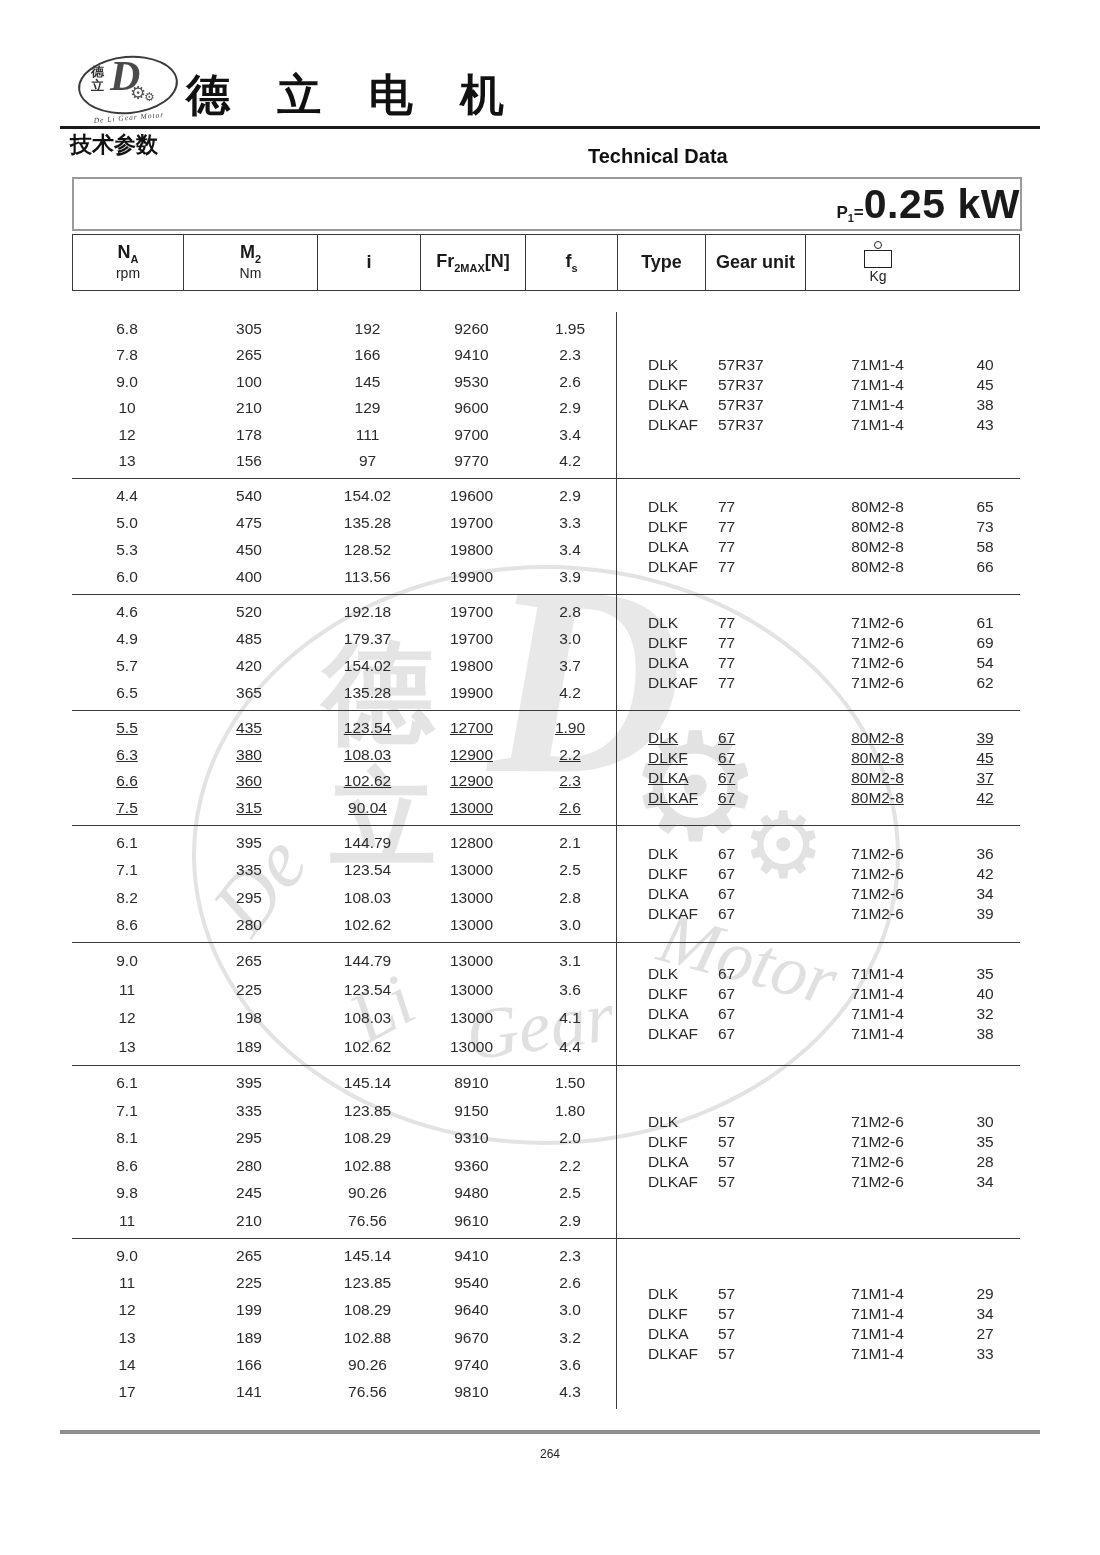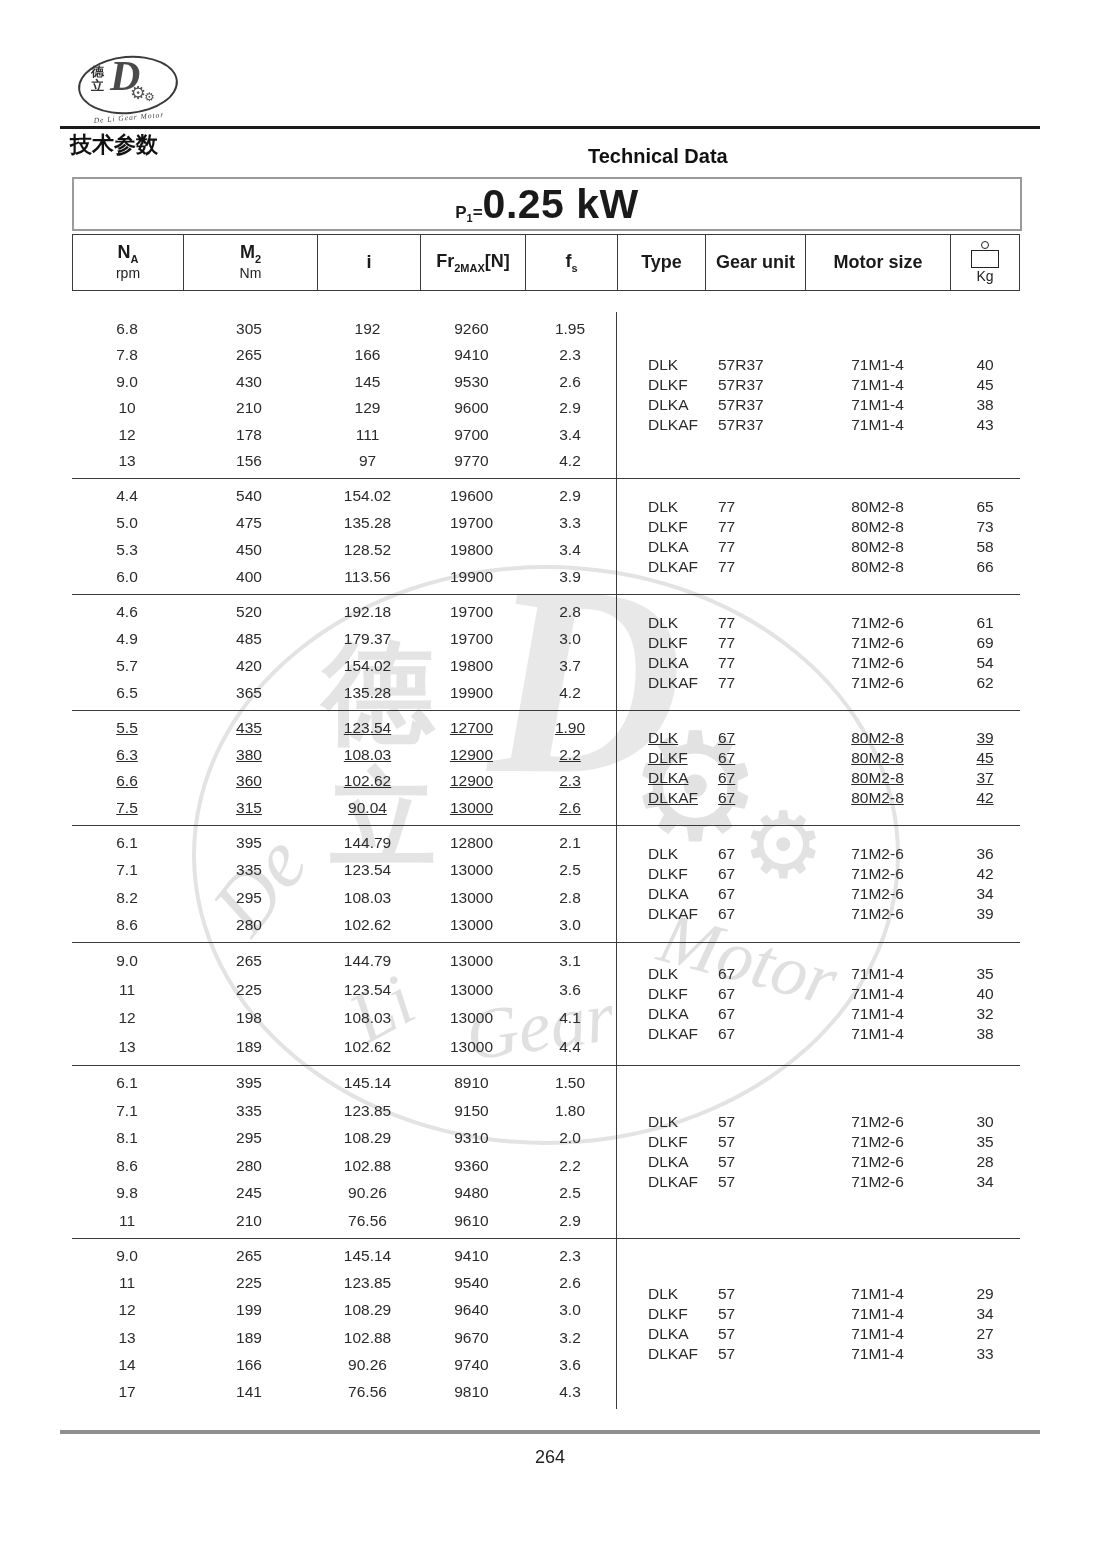"德 立 电 机" div.brand { html: none -> <div>德 立 电 机</div> }
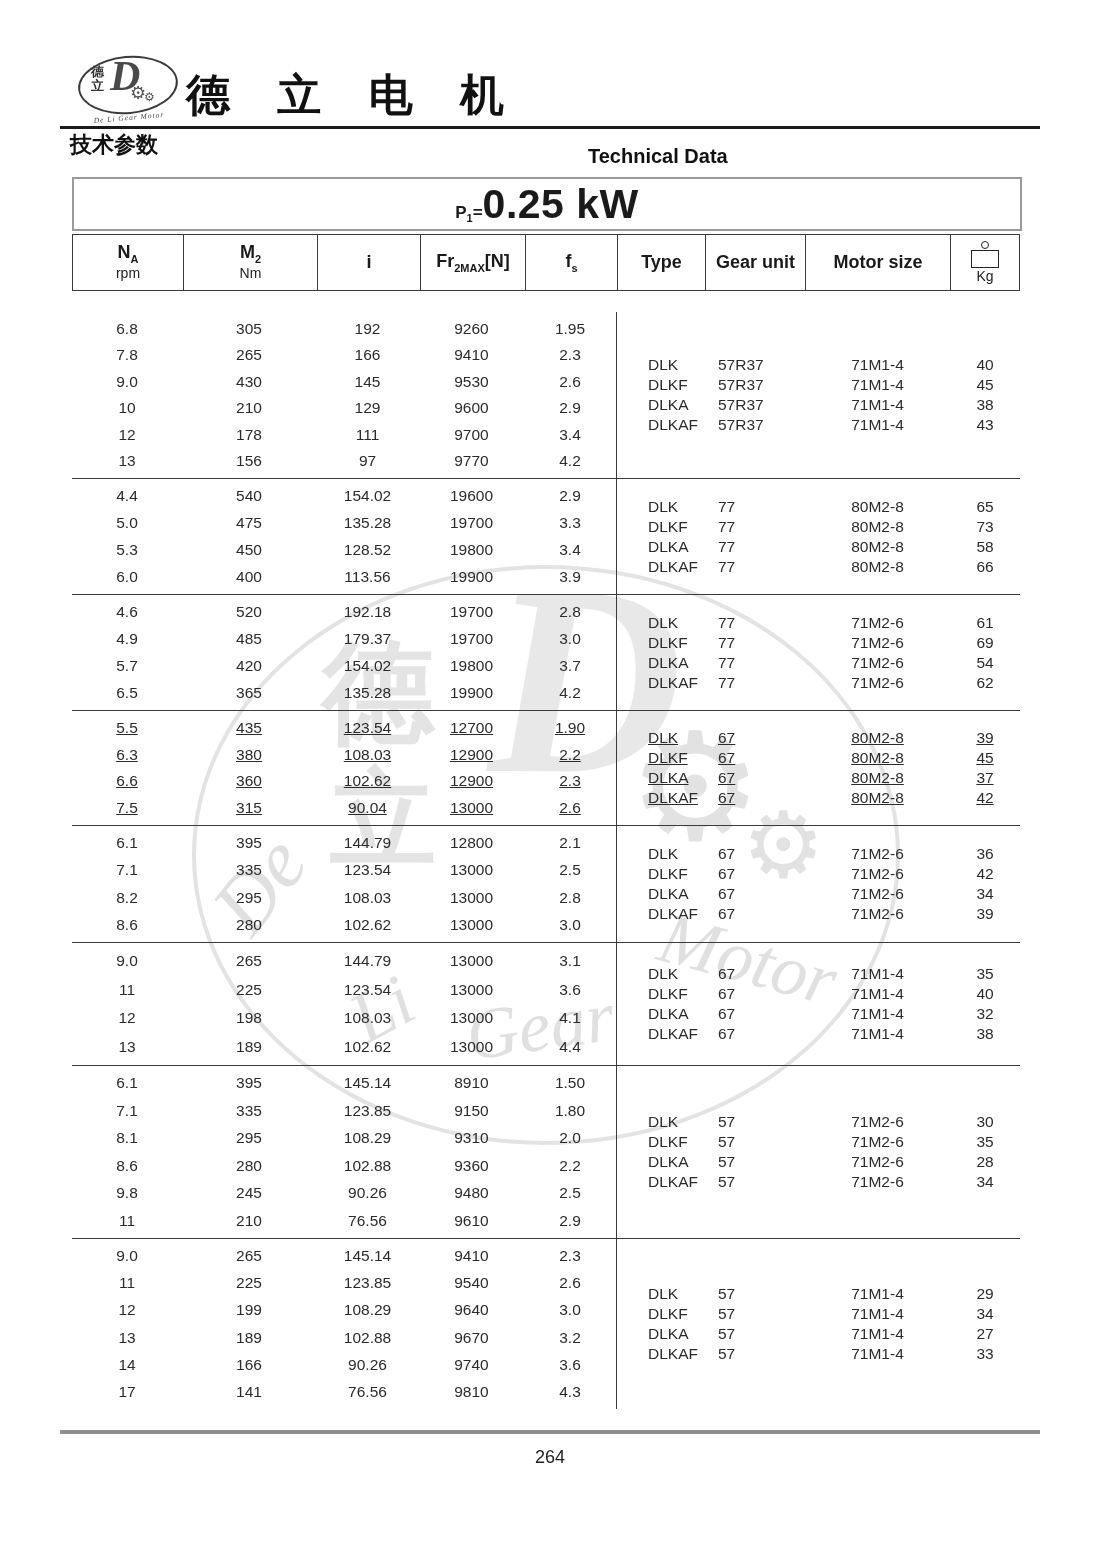"P1=" .power-box { justify-content: center -> flex-end }
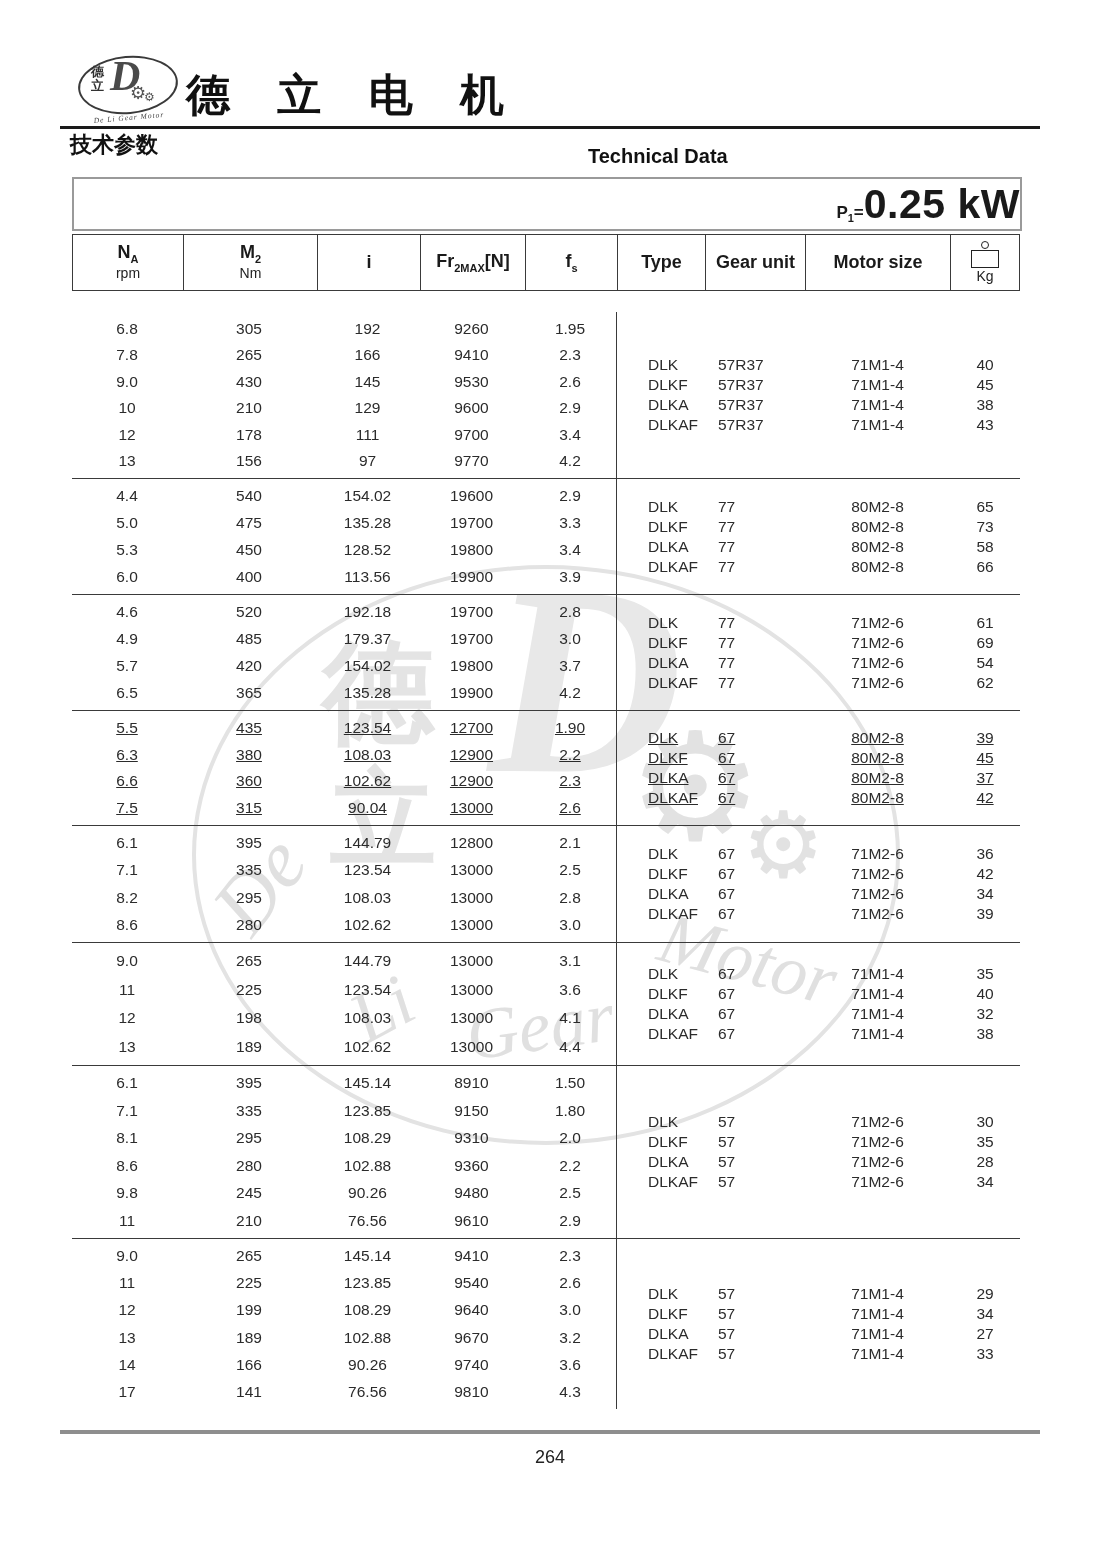"Motor size" div.th { html: <div> <div>Motor size</div> </div> -> none }
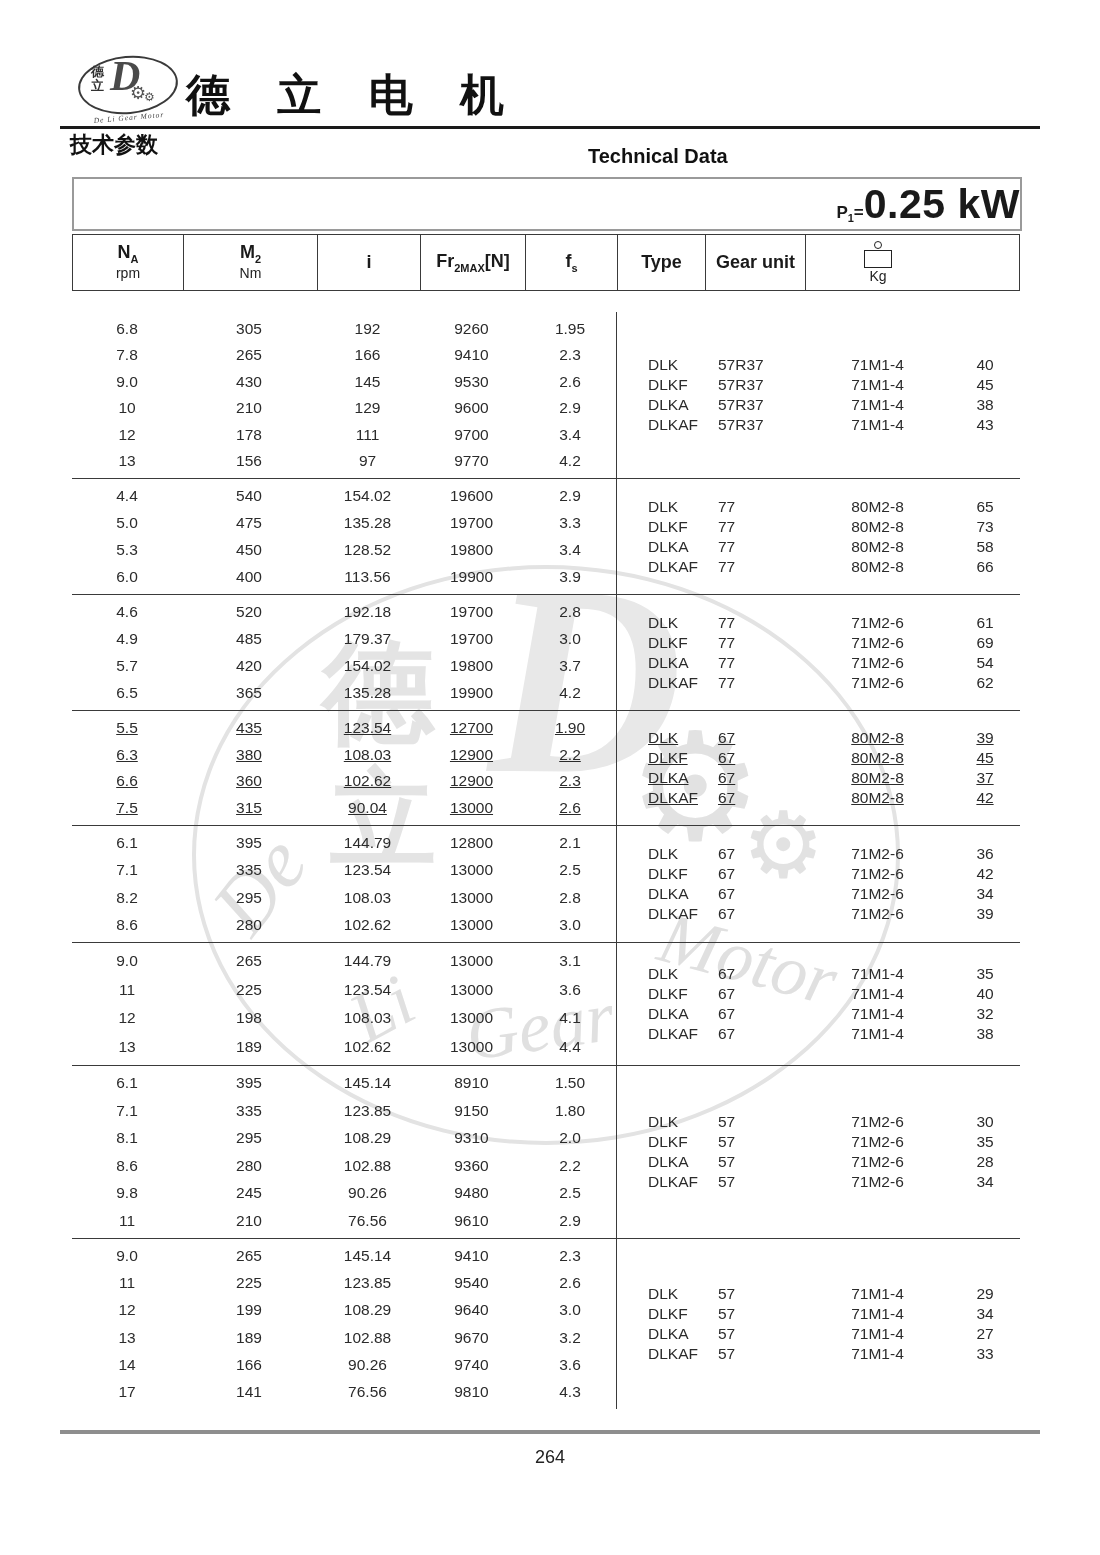"430" div.cell { text: 430 -> 100 }
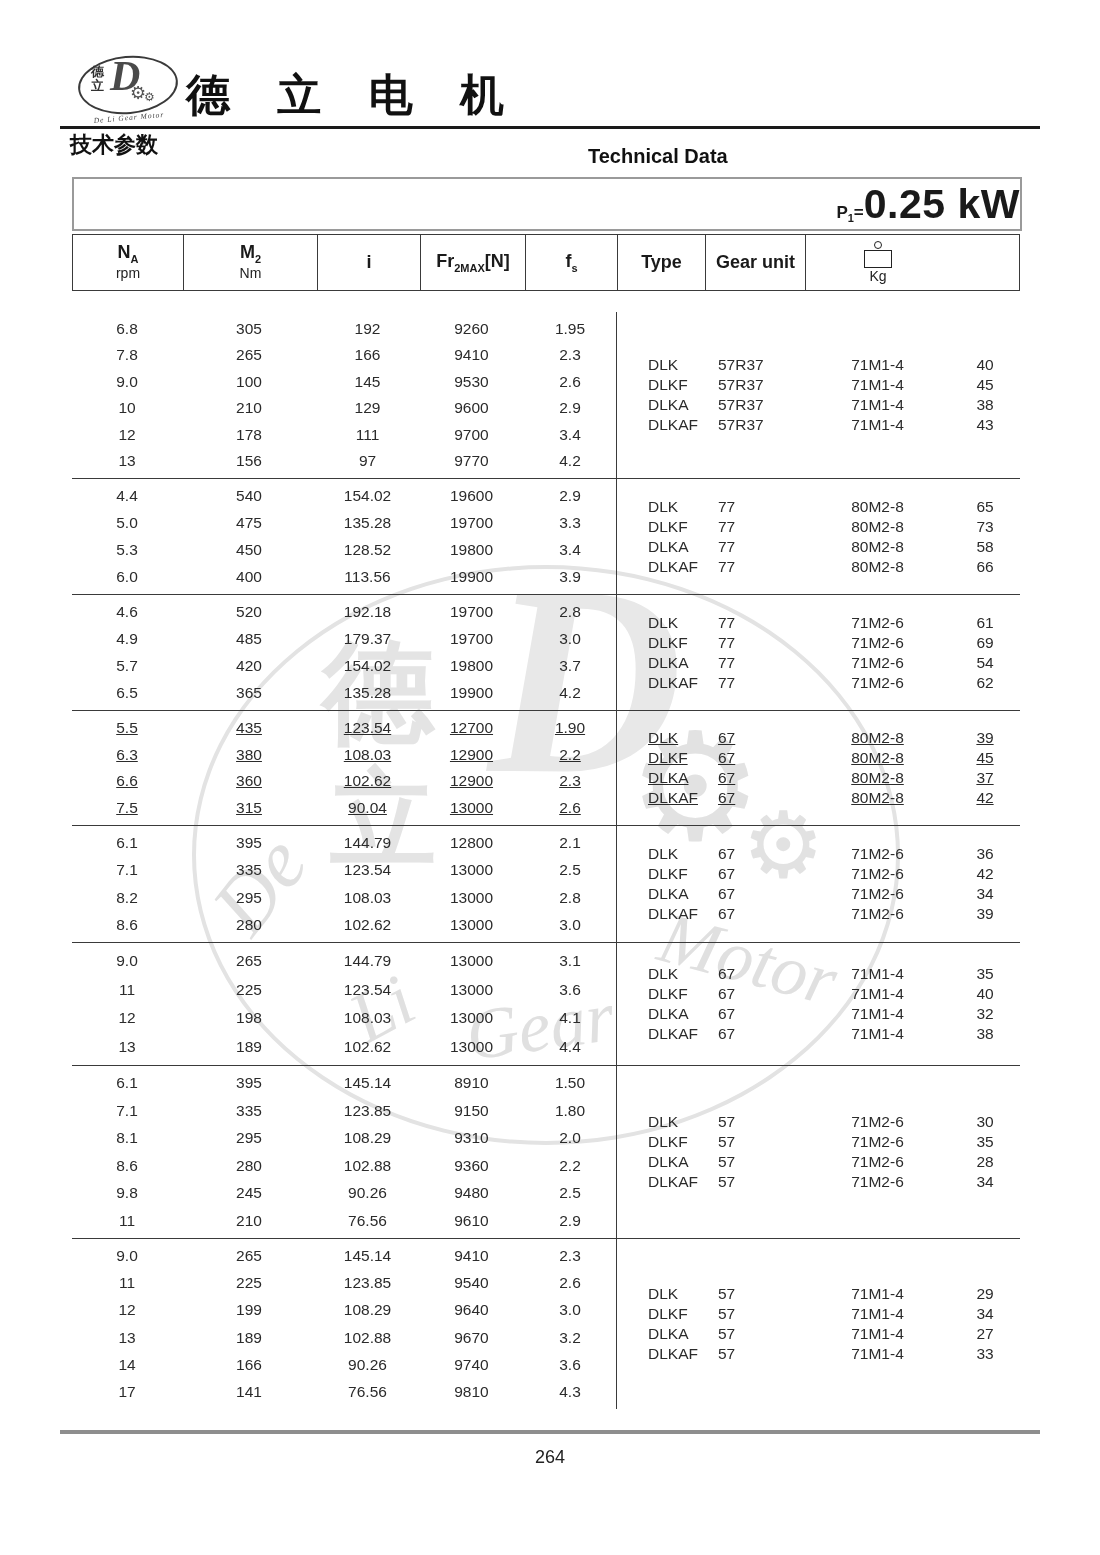"264" .page-num { font-size: 18px -> 12px }
